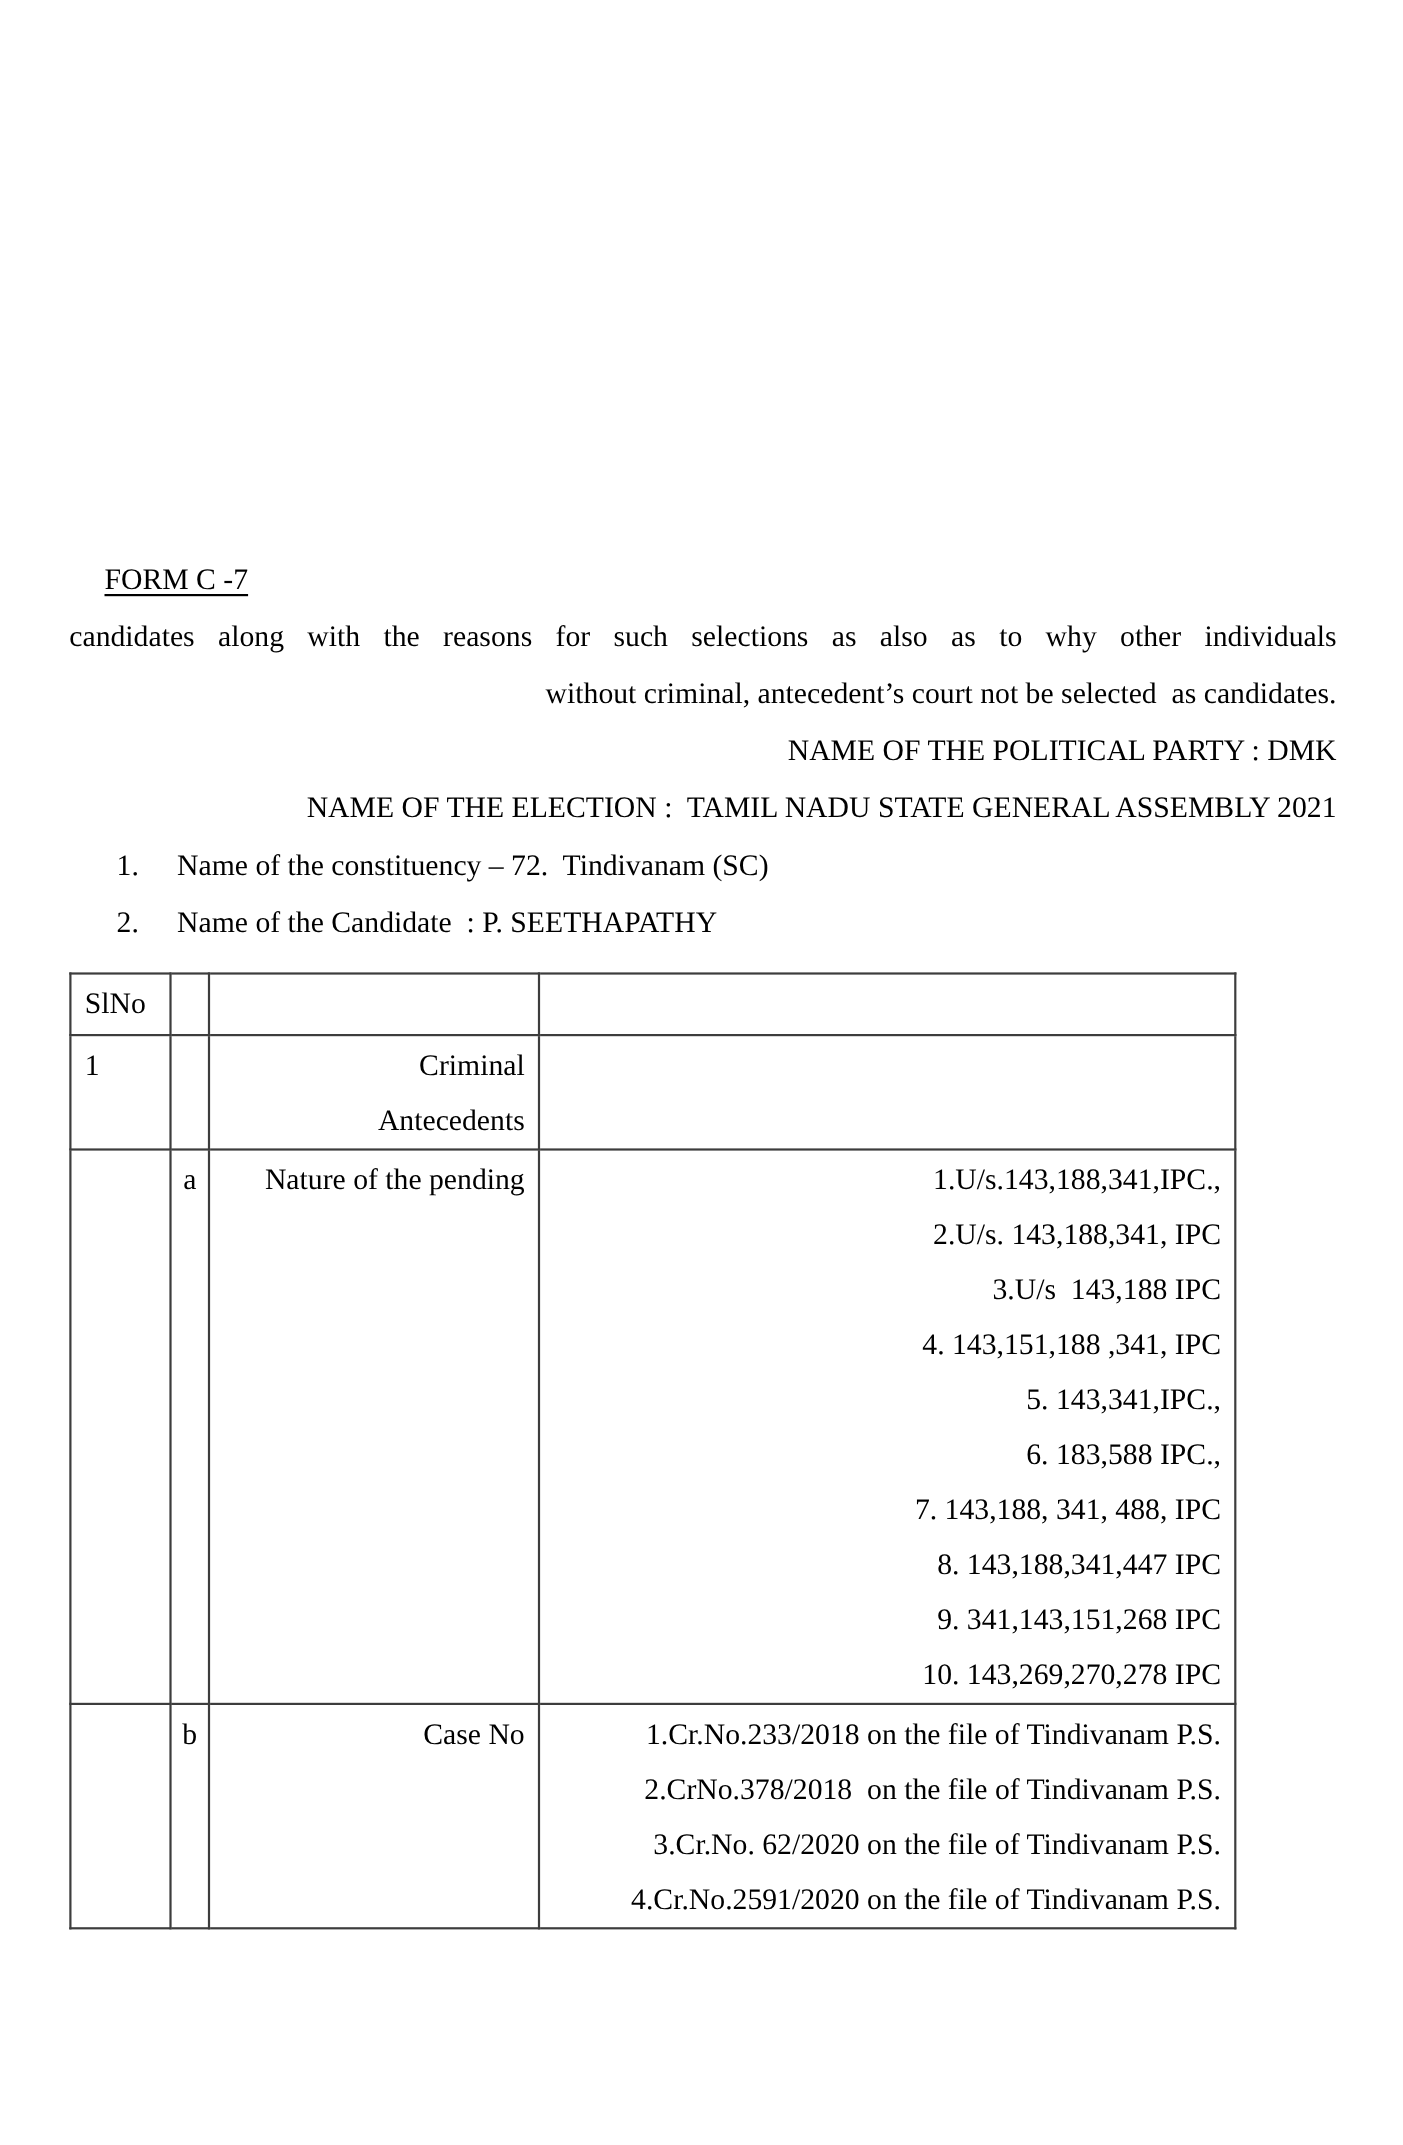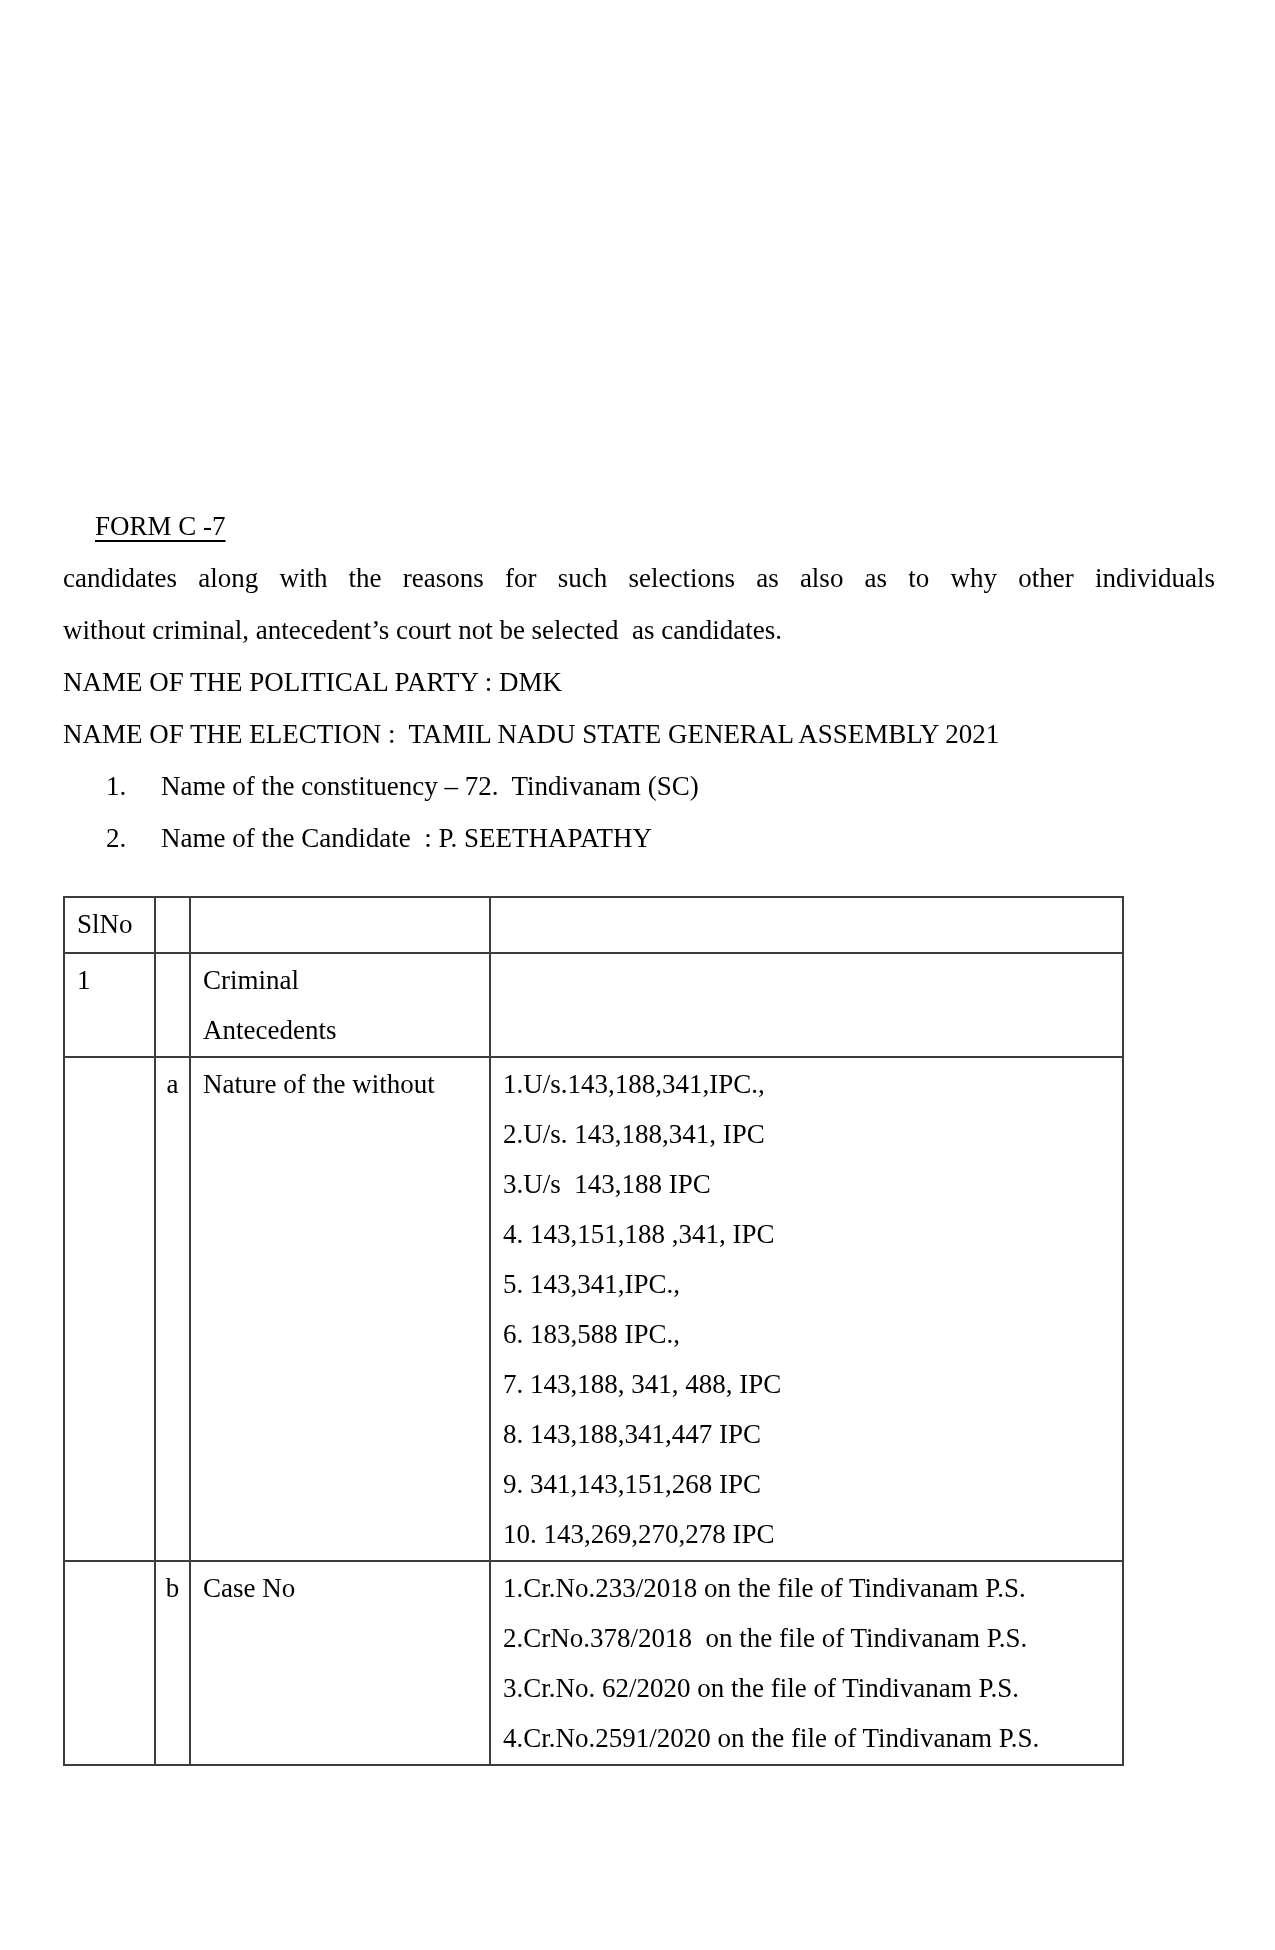"without criminal, antecedent’s court not" .nline { text-align: left -> right }
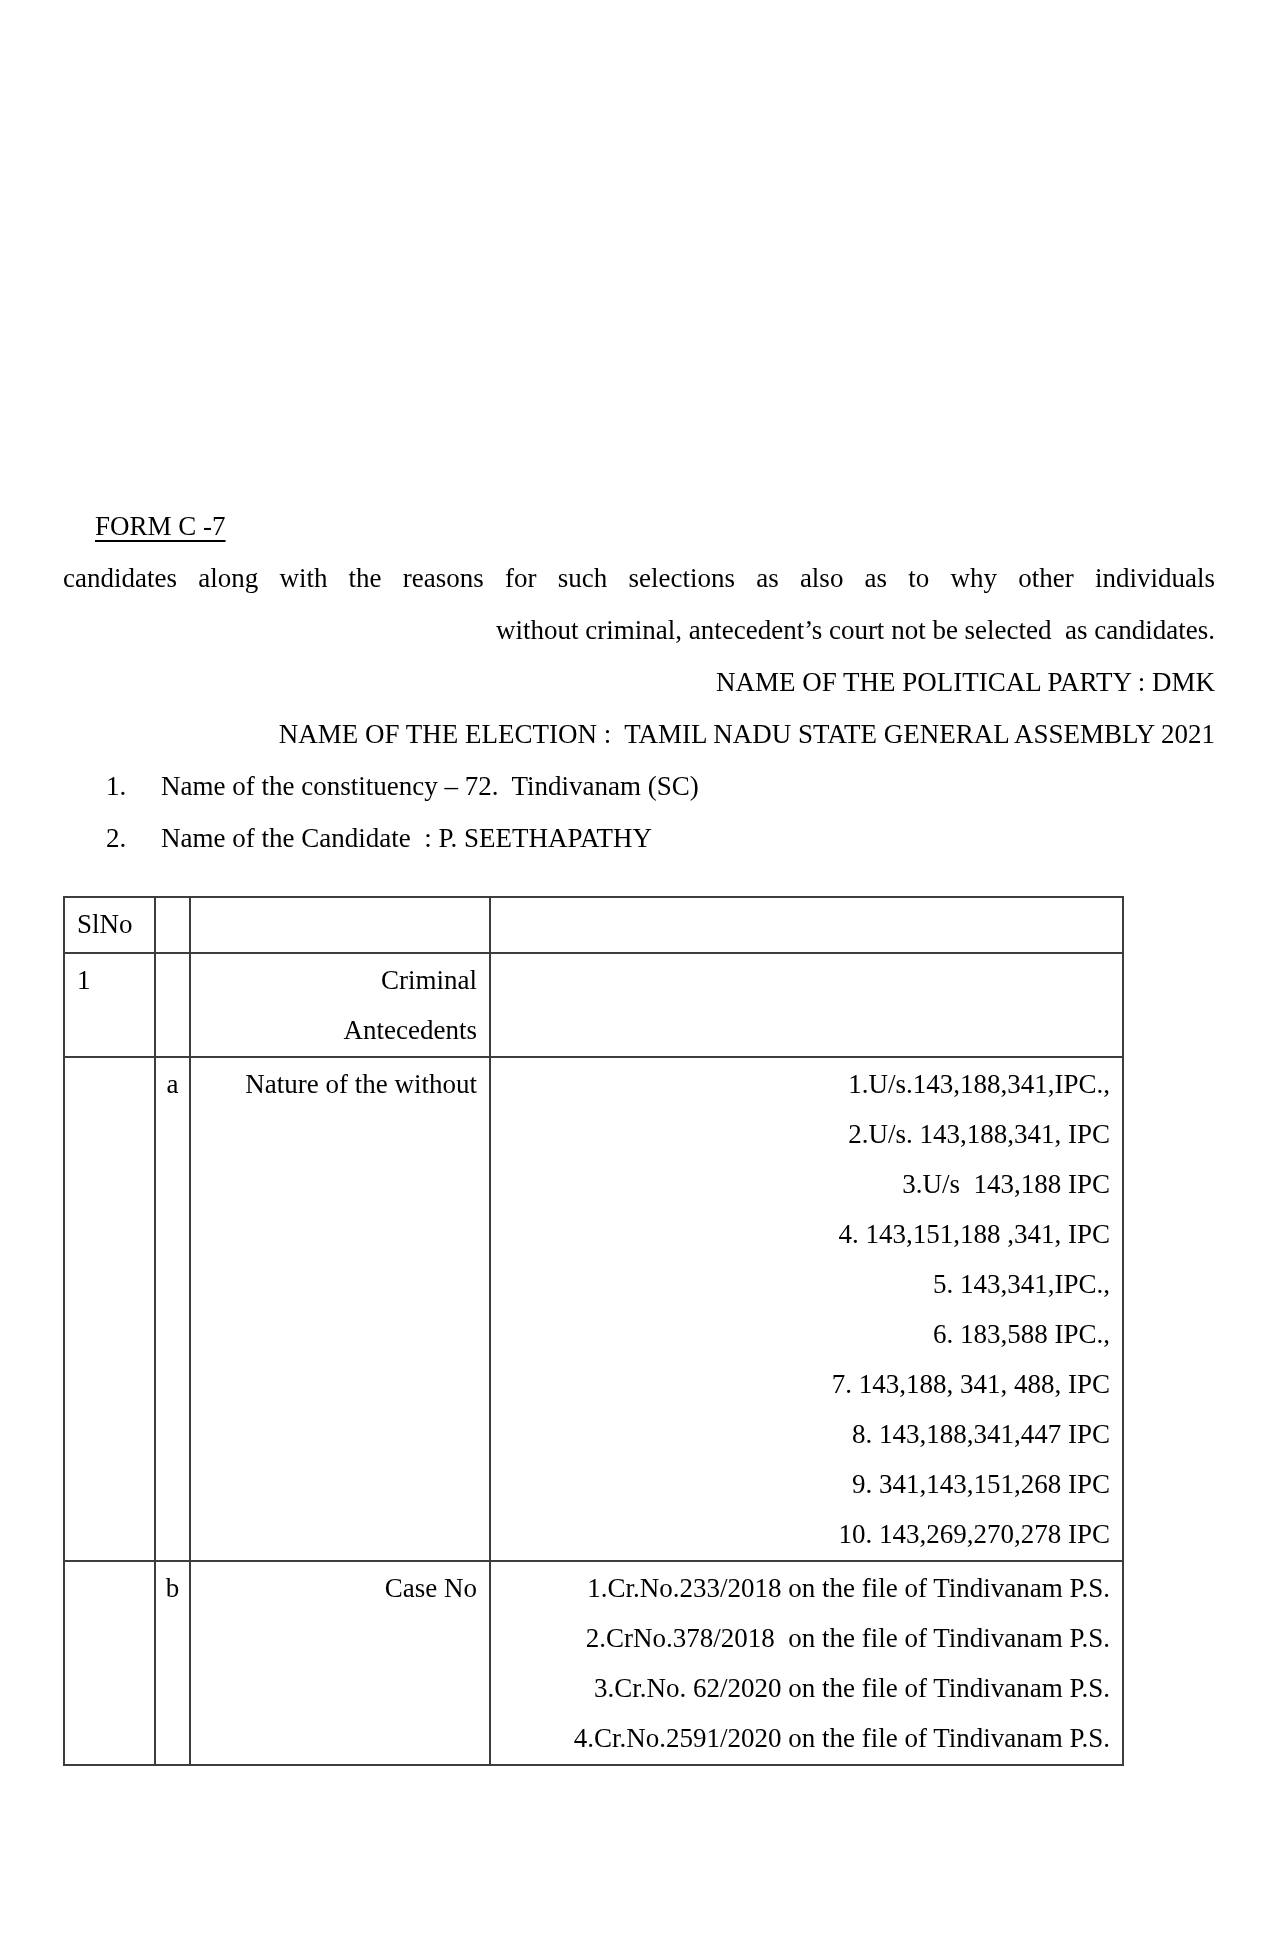"SlNo" table.form-table { margin-top: 32px -> 20px }
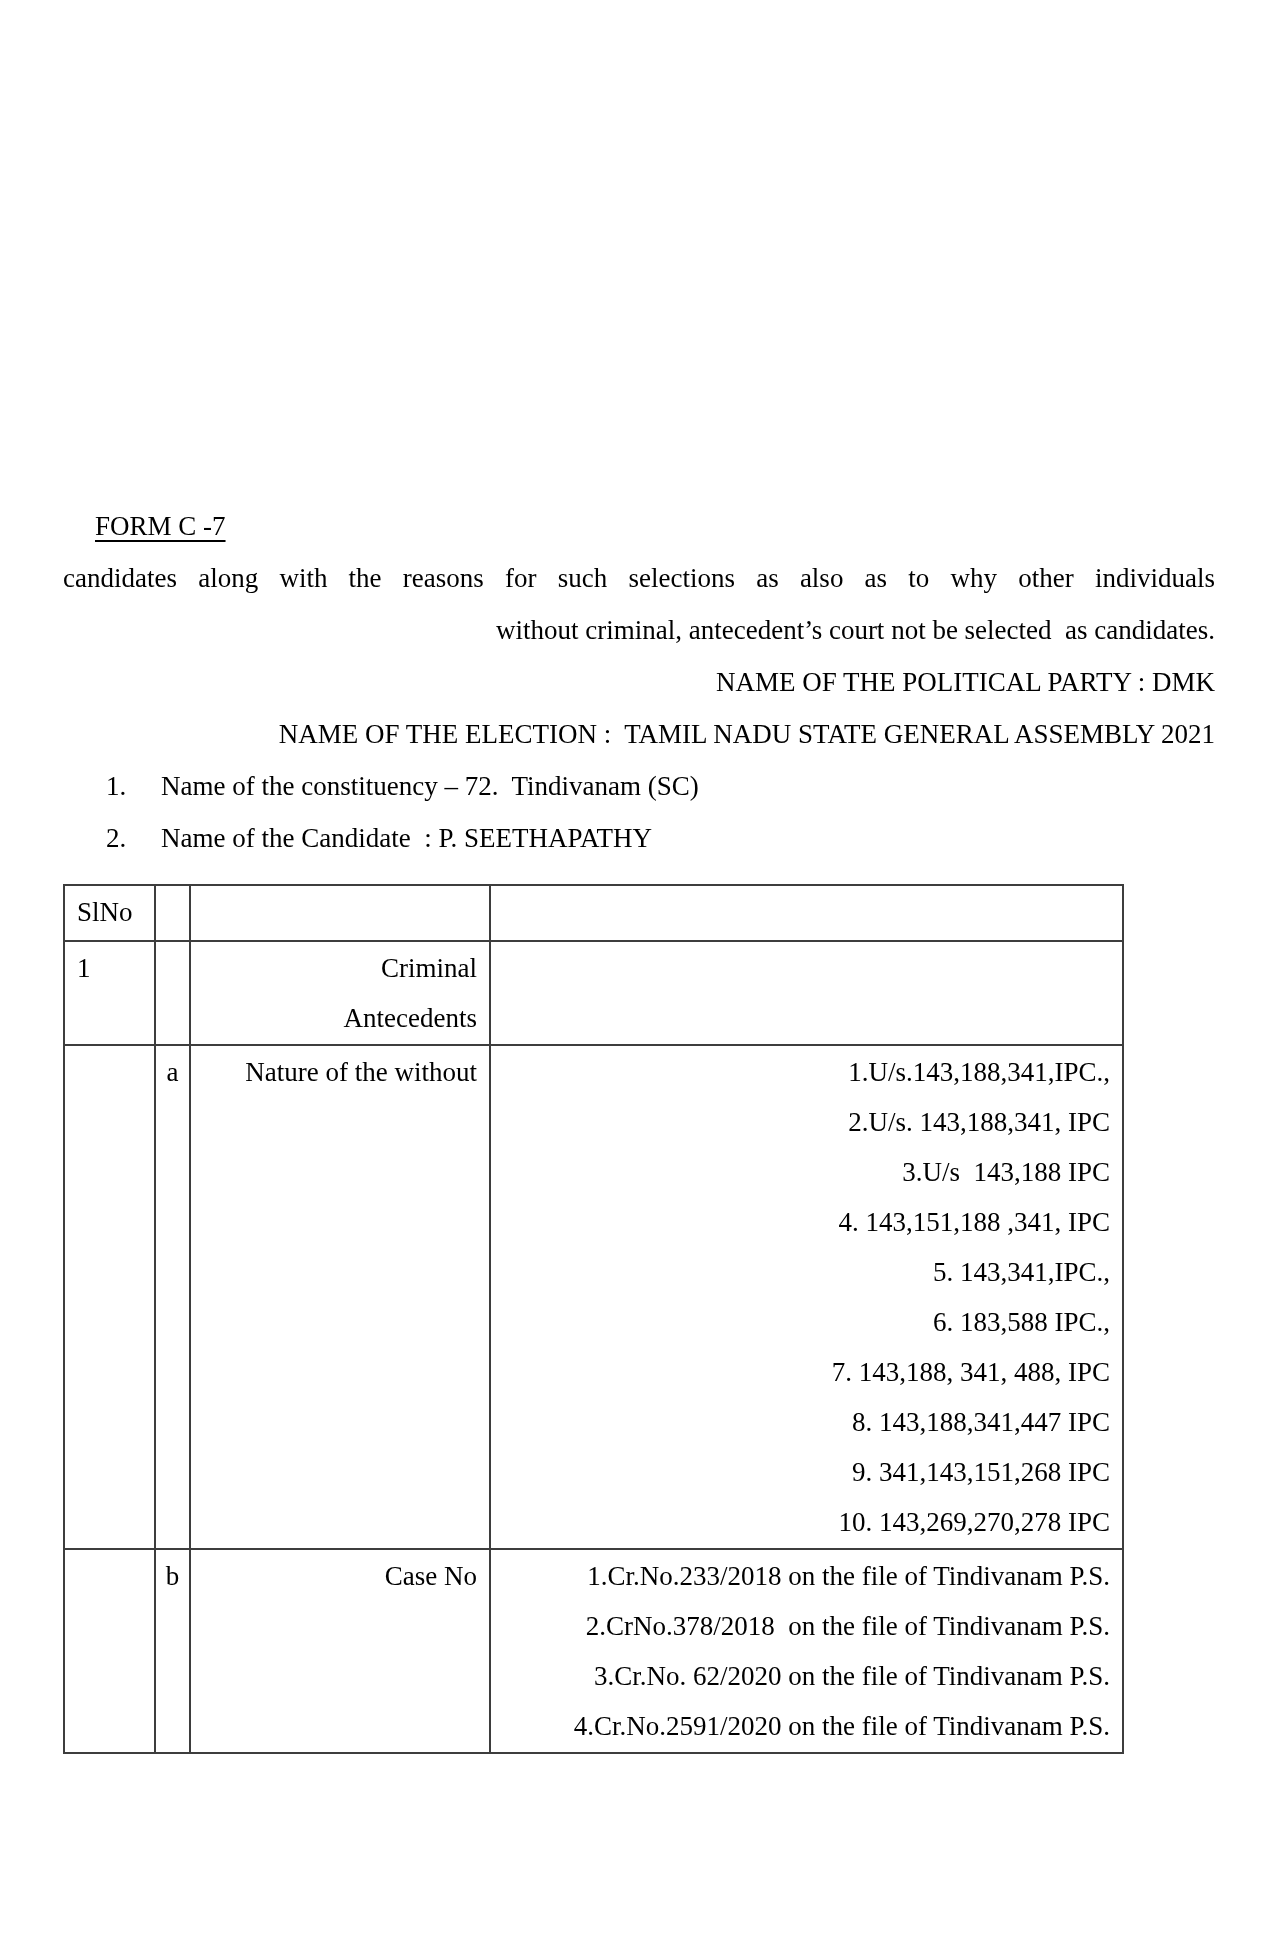"Nature of the without" div.nline { text: without -> pending }
